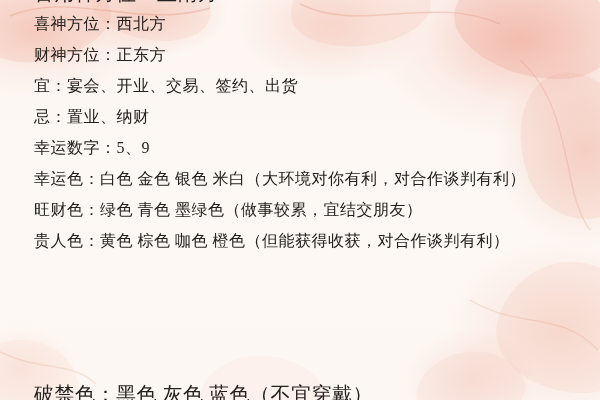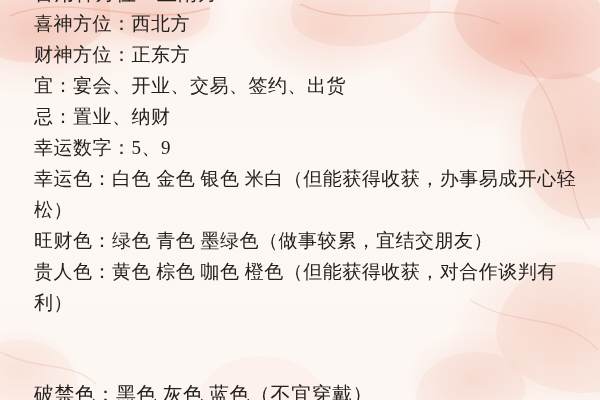"喜神方位：西北方" .line { font-size: 19px -> 16px }
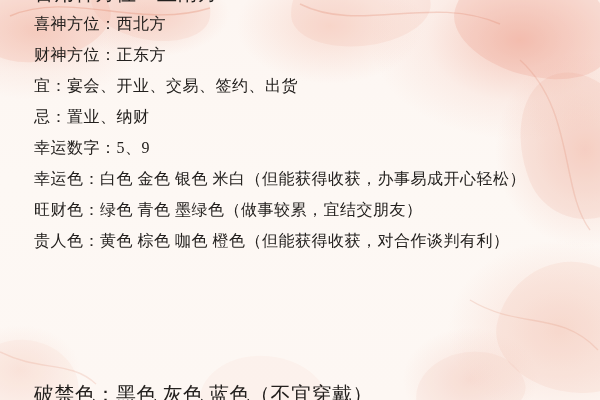"幸运色：白色 金色 银色 米白（但能获得收获，办事易成开心轻松）" div.line { text: 但能获得收获，办事易成开心轻松 -> 大环境对你有利，对合作谈判有利 }
